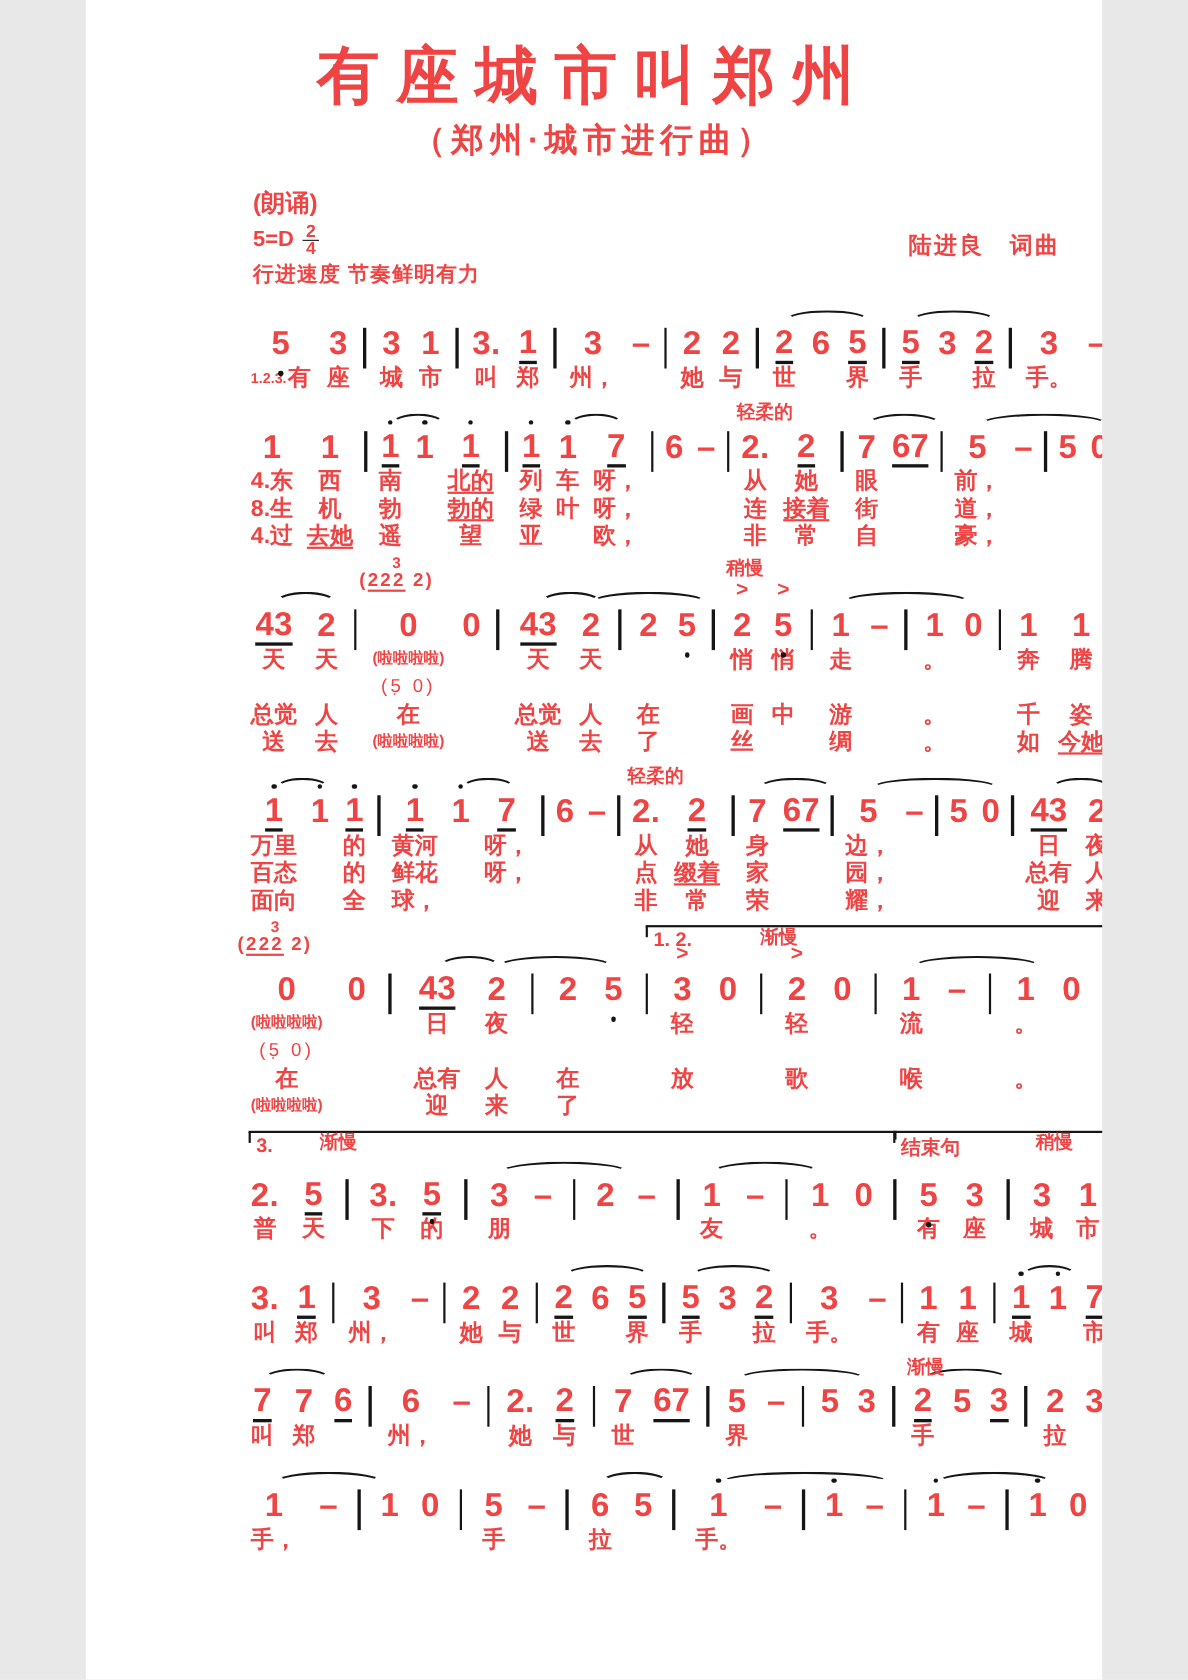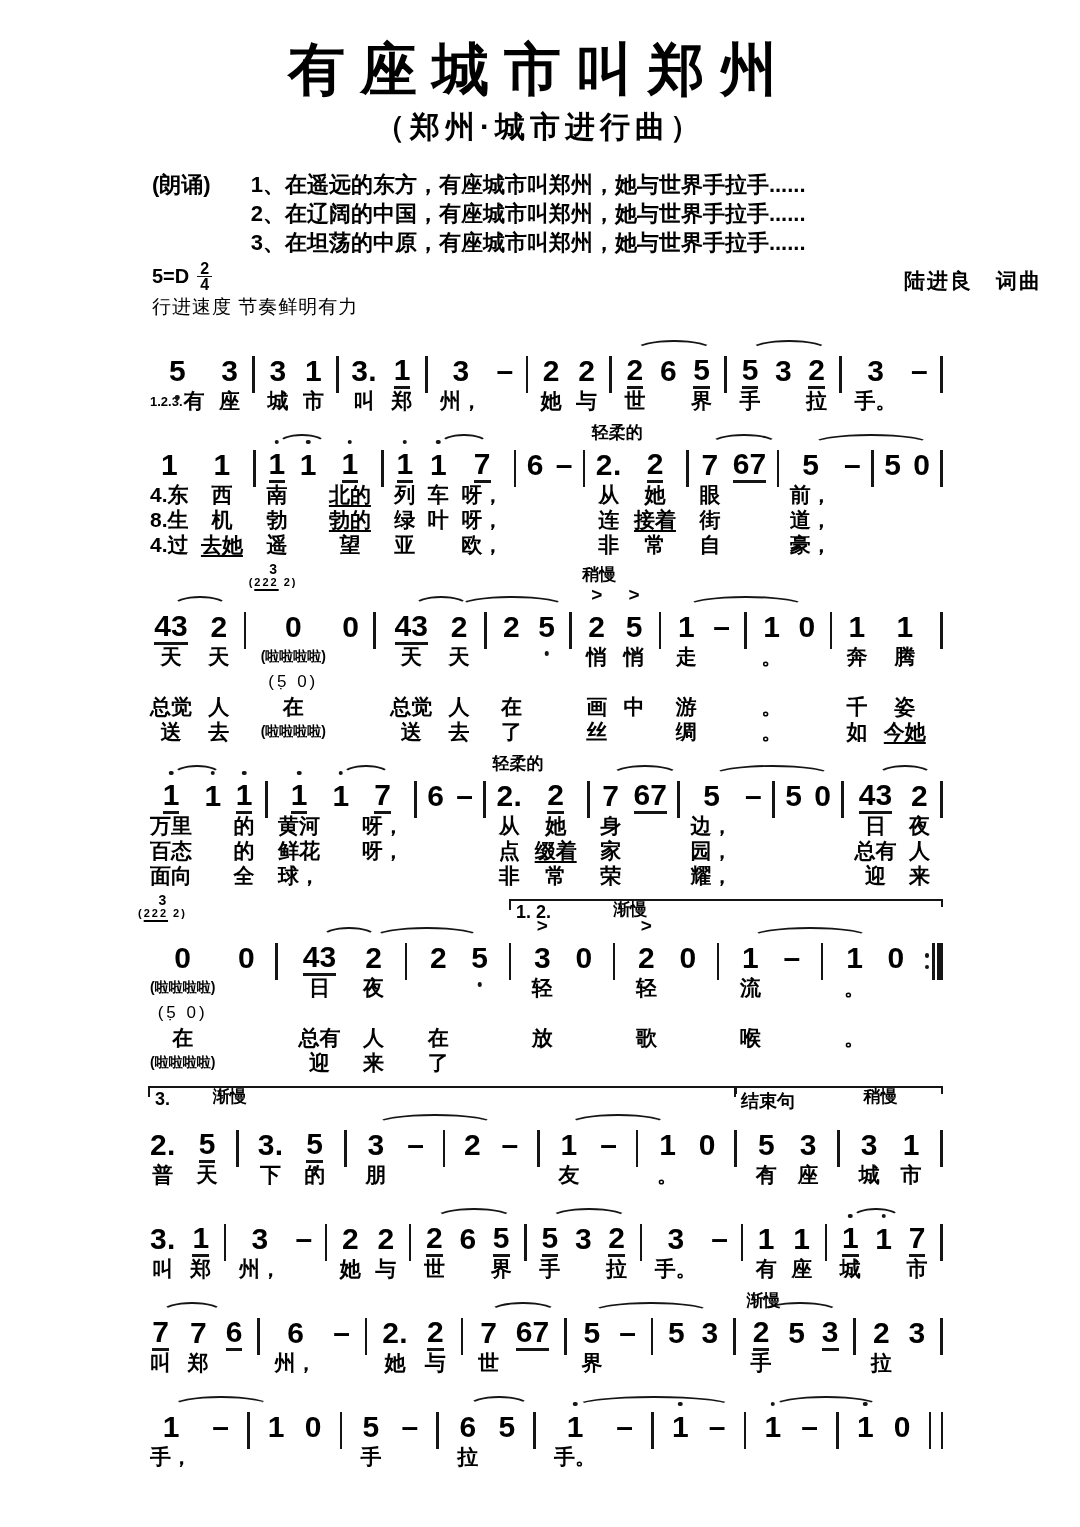"有座城市叫郑州" .page { color: #000000 -> #ef4444; width: 1080px -> 924px }
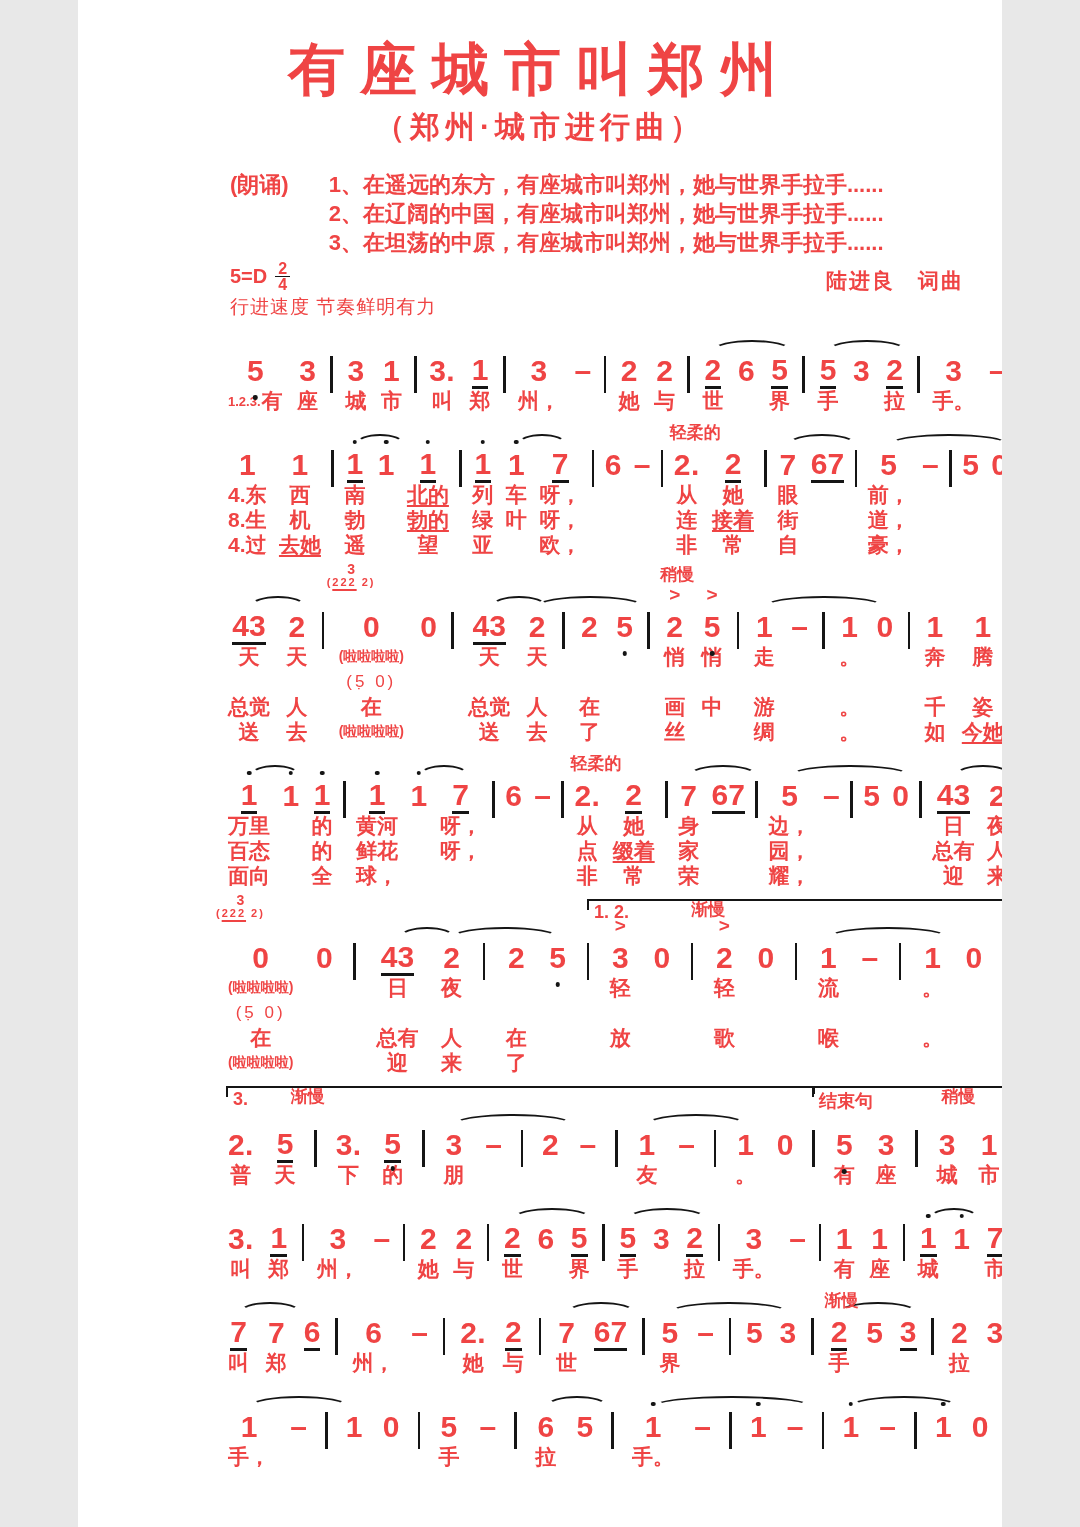"(朗诵)" .recite { gap: 36px -> none }
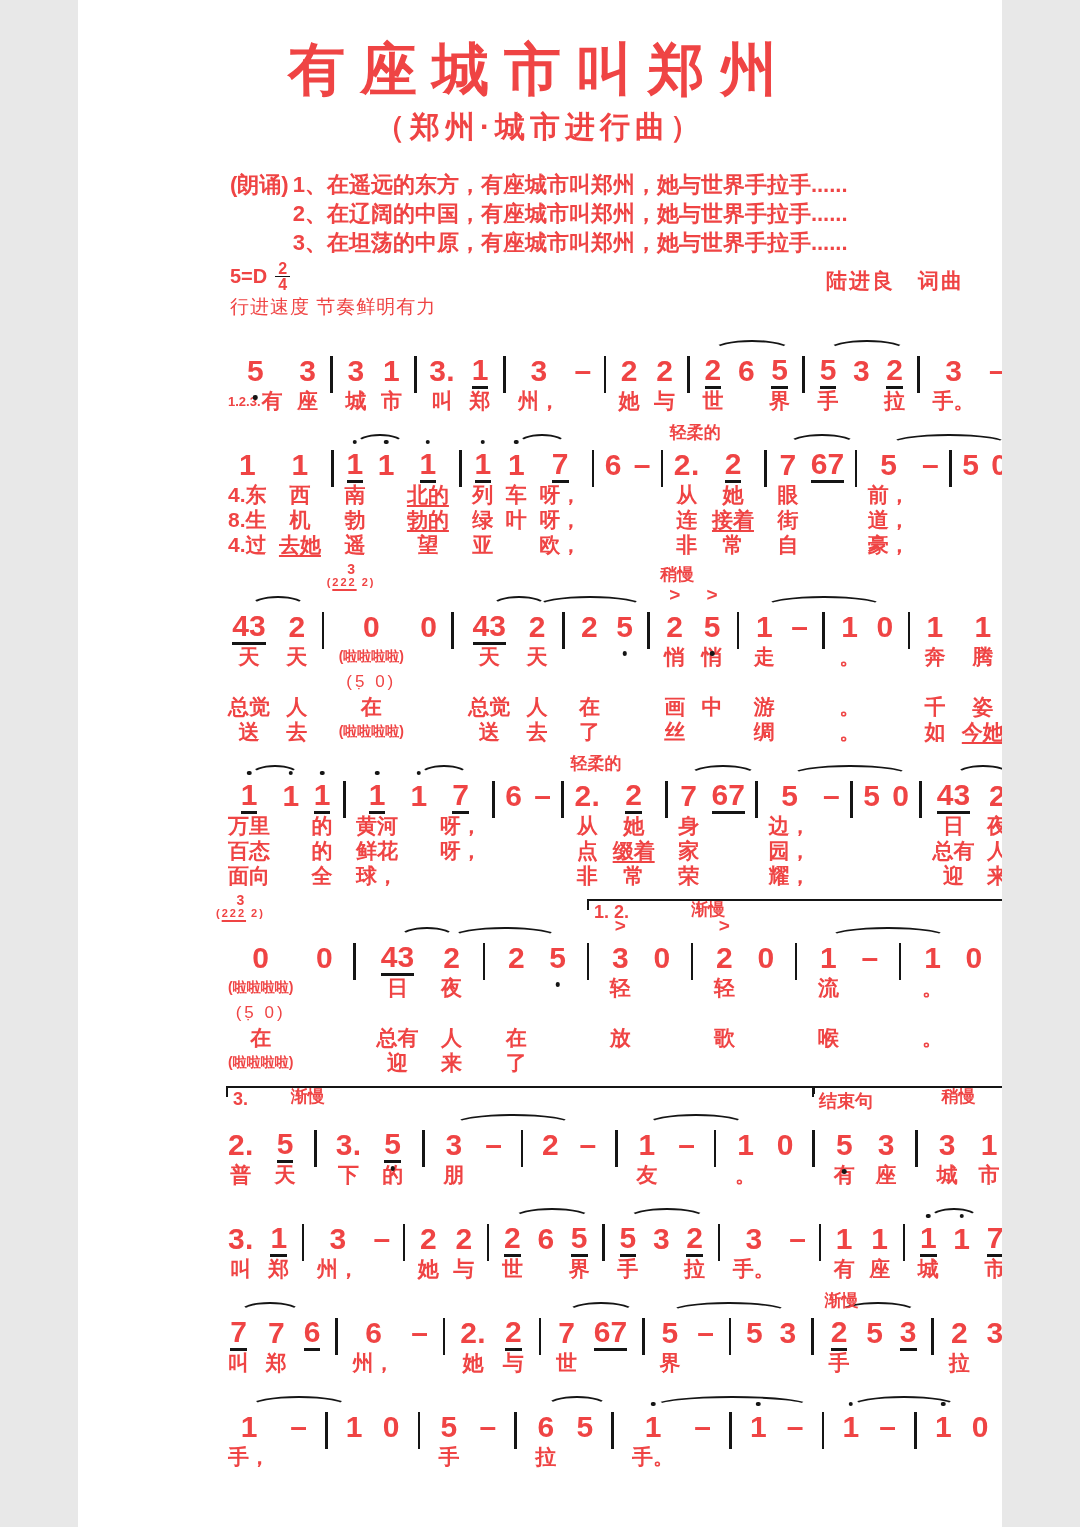"1、在遥远的东方，有座城市叫郑州，她与世界手拉手......" div.rlines { html: <div> <div>1、在遥远的东方，有座城市叫郑州，她与世界手拉手......</div> <div>2、在辽阔的中国，有座城市叫郑州，她与世界手拉手......</div> <div>3、在坦荡的中原，有座城市叫郑州，她与世界手拉手......</div> </div> -> none }
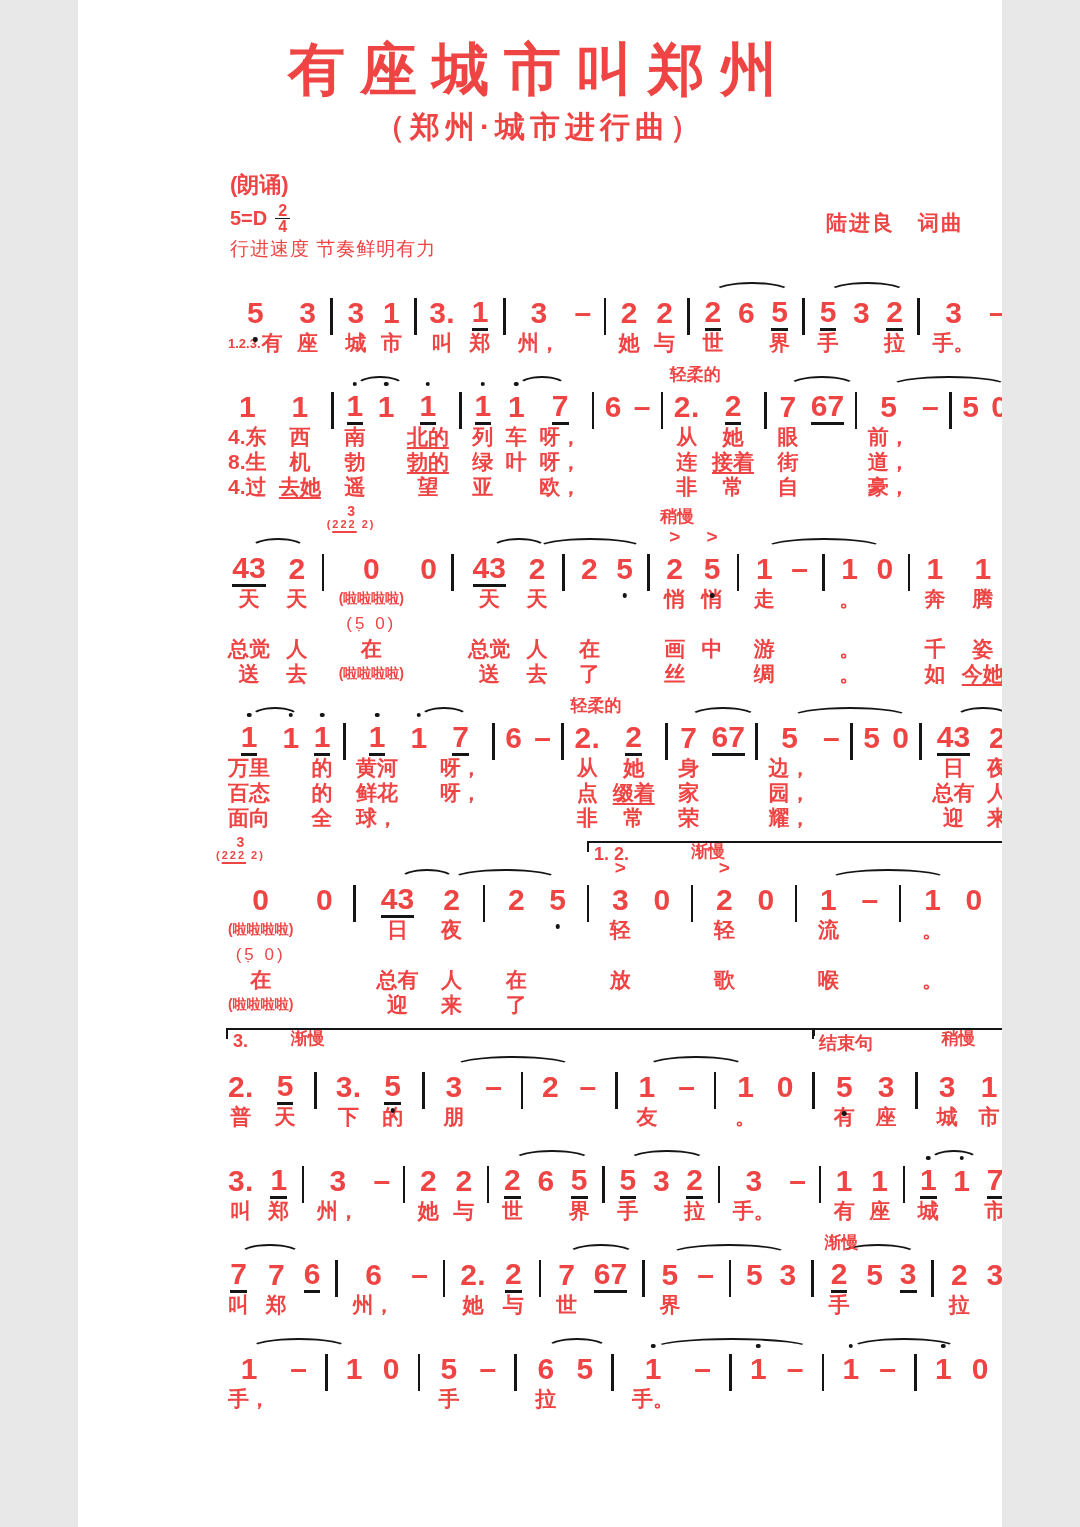"行进速度 节奏鲜明有力" .tempo { font-weight: 400 -> 700 }
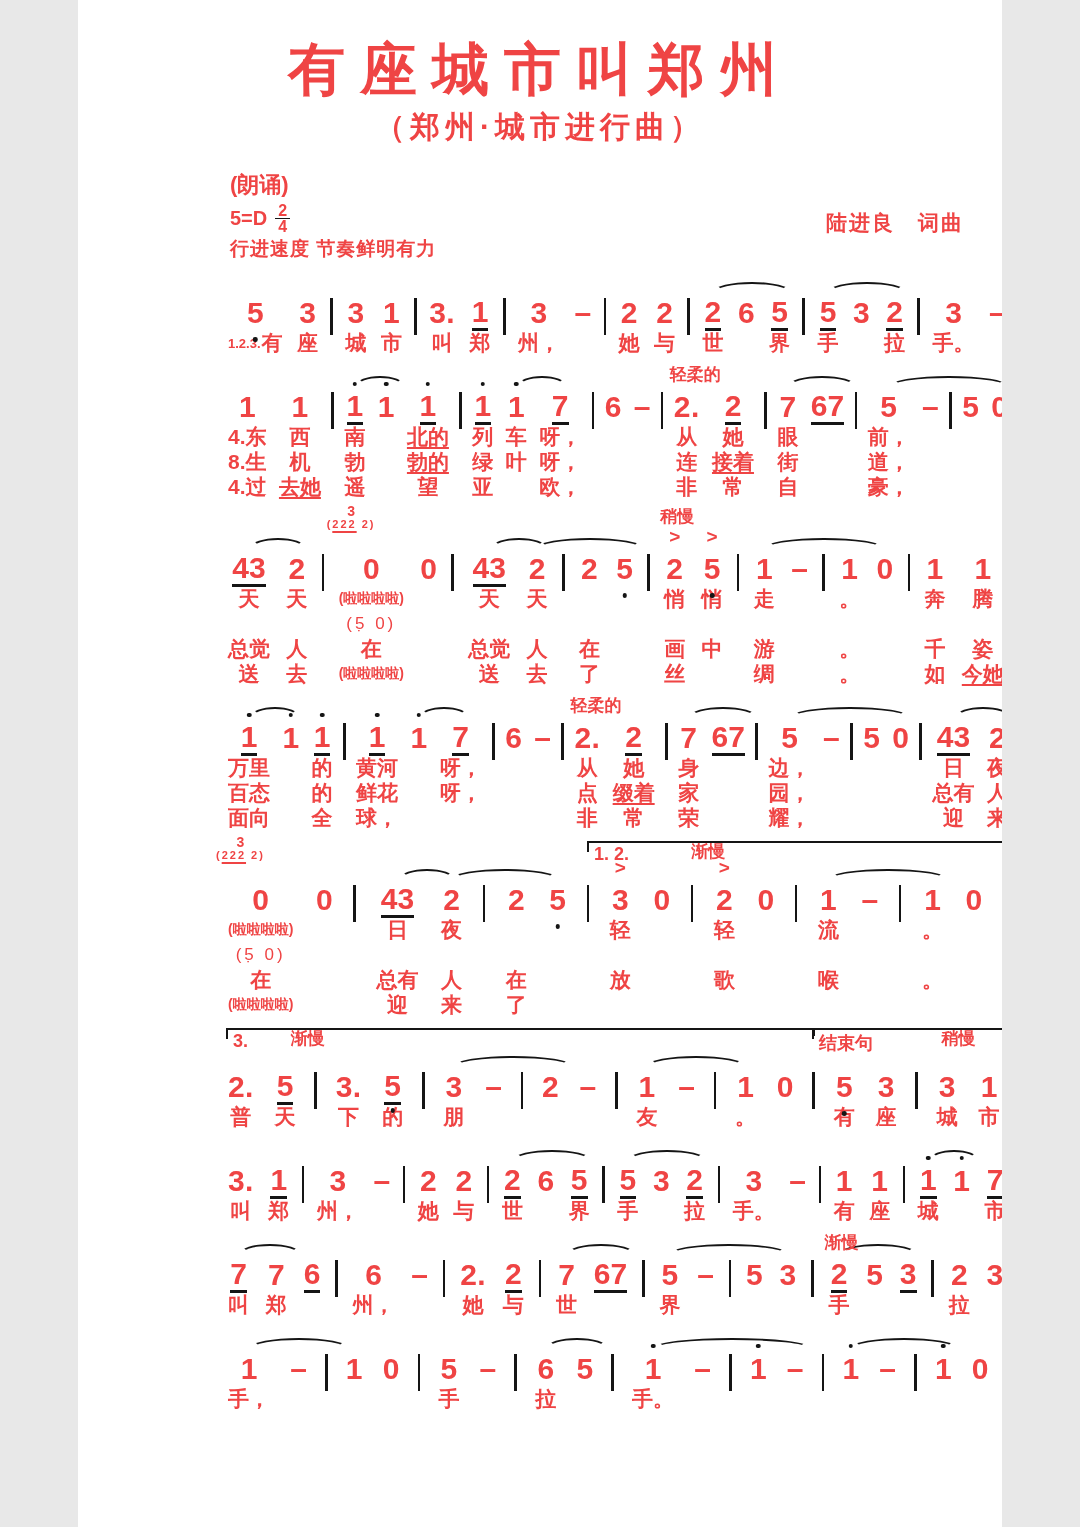"(222 2)" .cue .cuetxt { font-size: 11px -> 17px }
